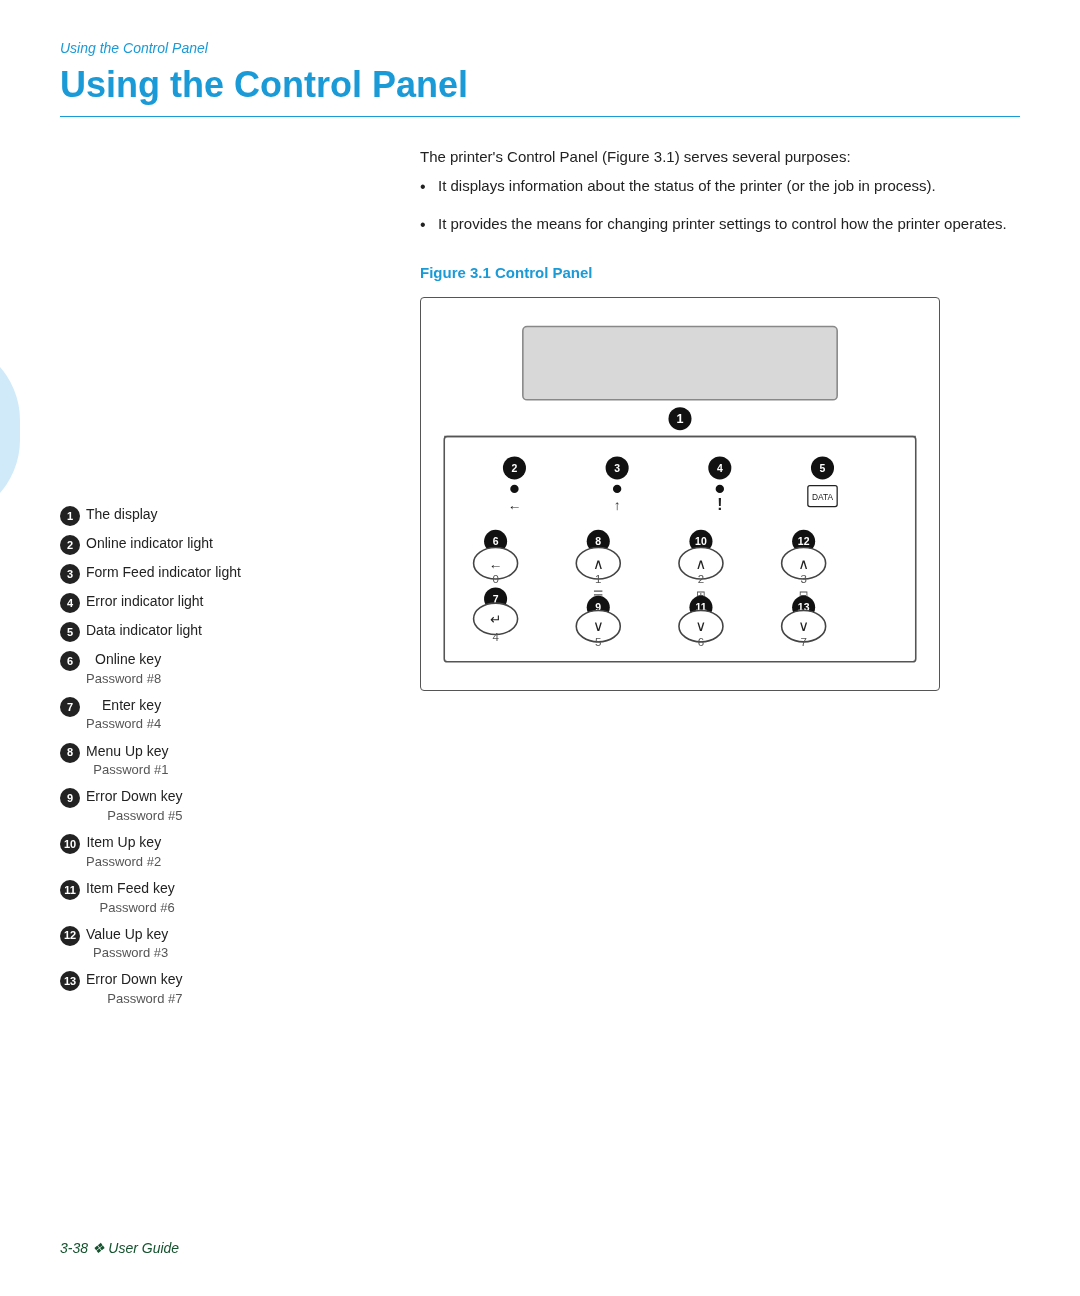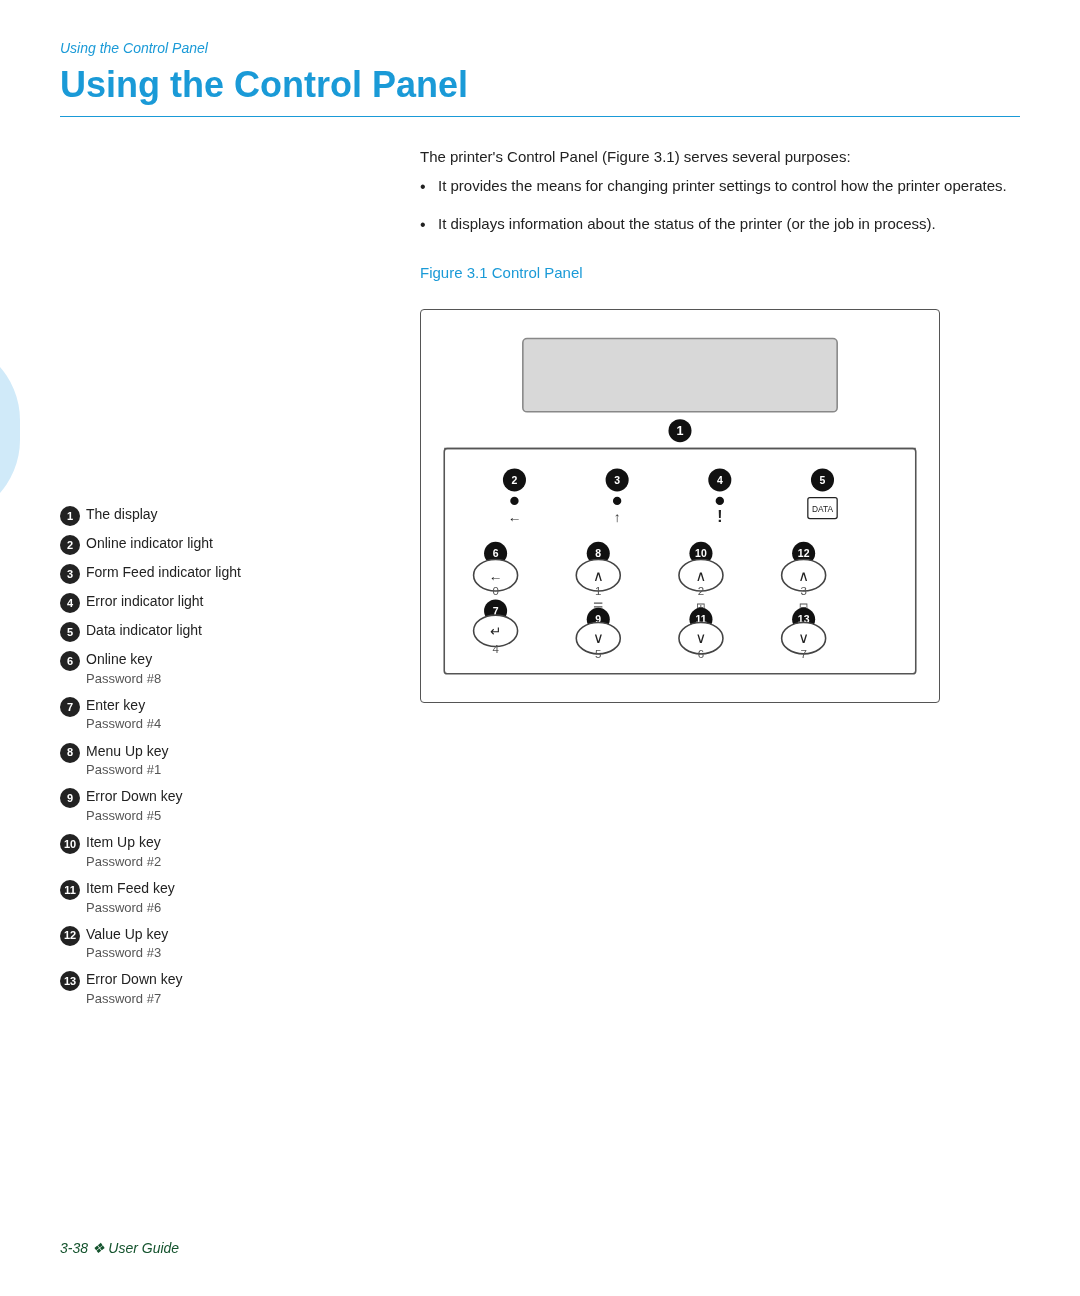"It provides the means for" li { order: before "It displays information about the" -> after "It displays information about the" }
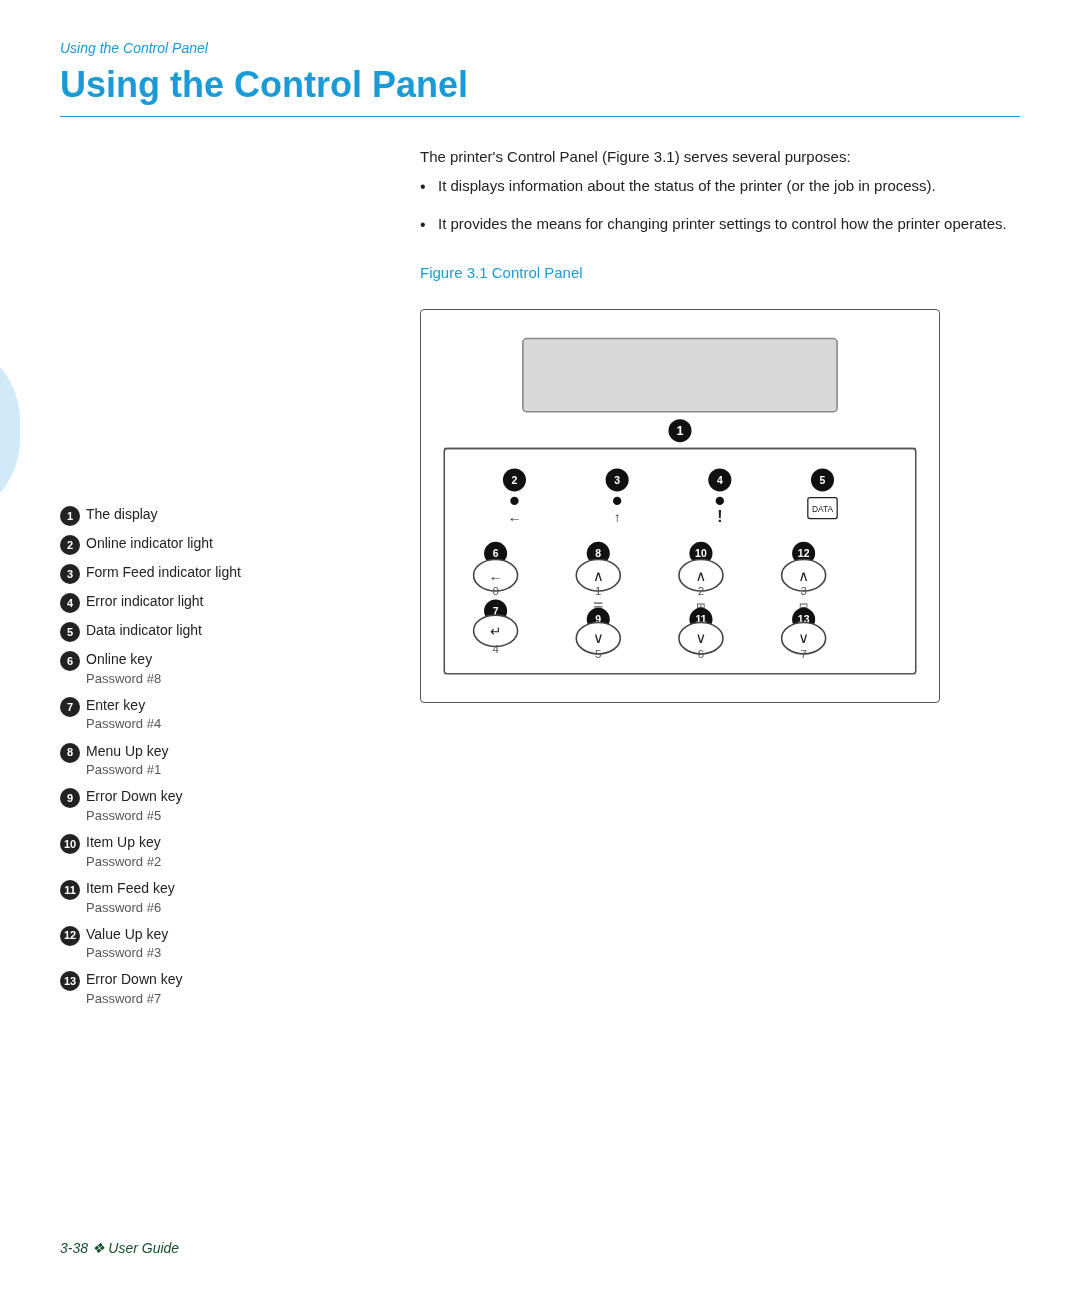"Figure 3.1 Control Panel" .figure-title { font-weight: normal -> bold; margin-bottom: 28px -> 16px }
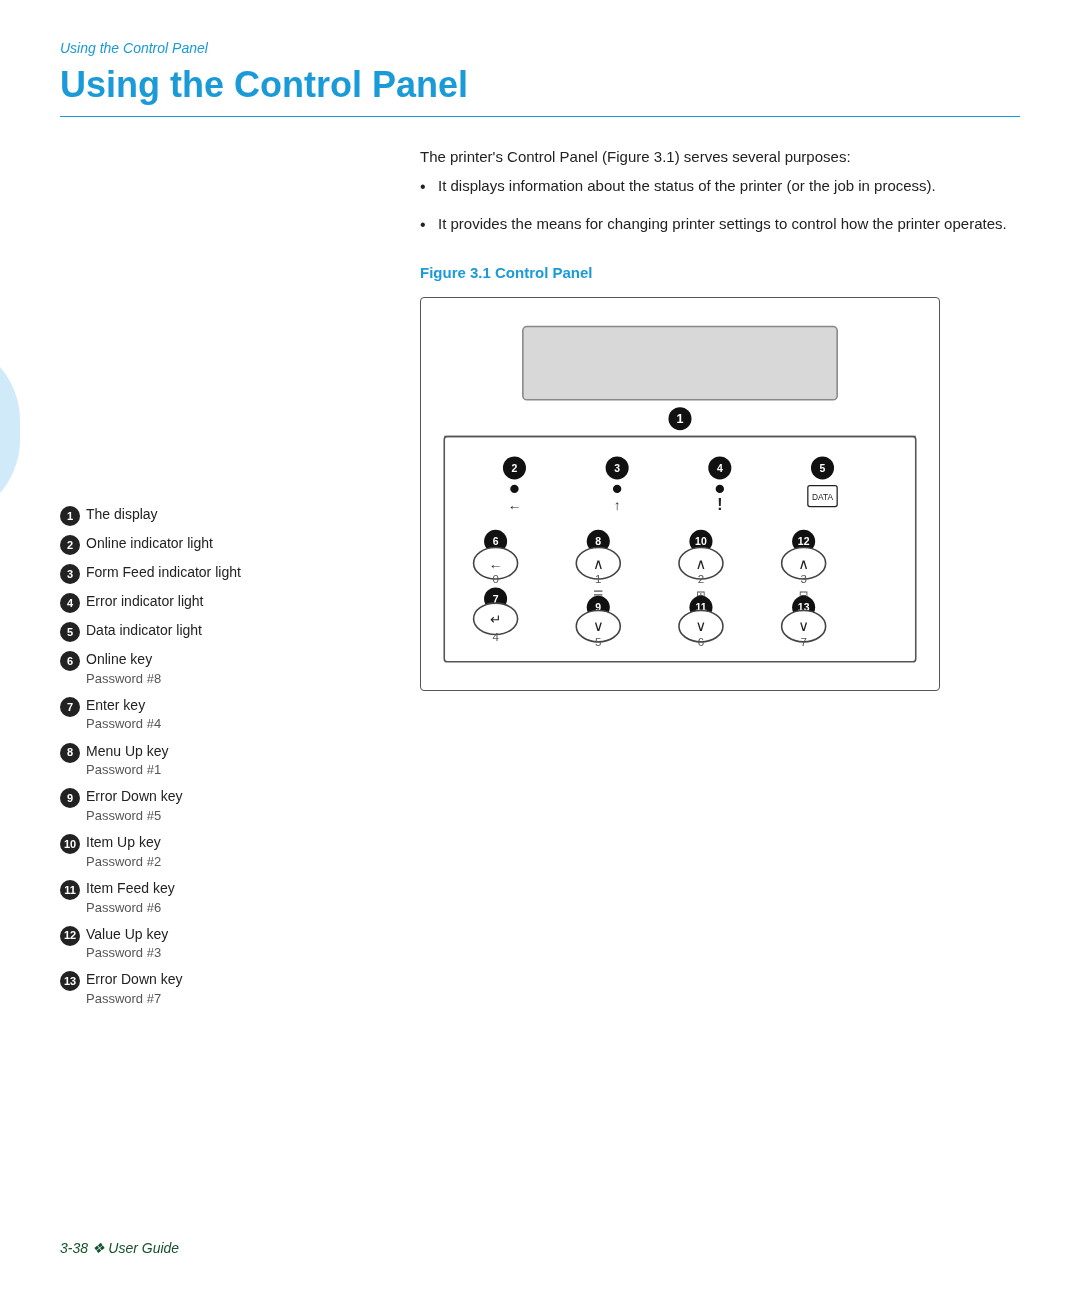"The display" .label-text { text-align: none -> right }
